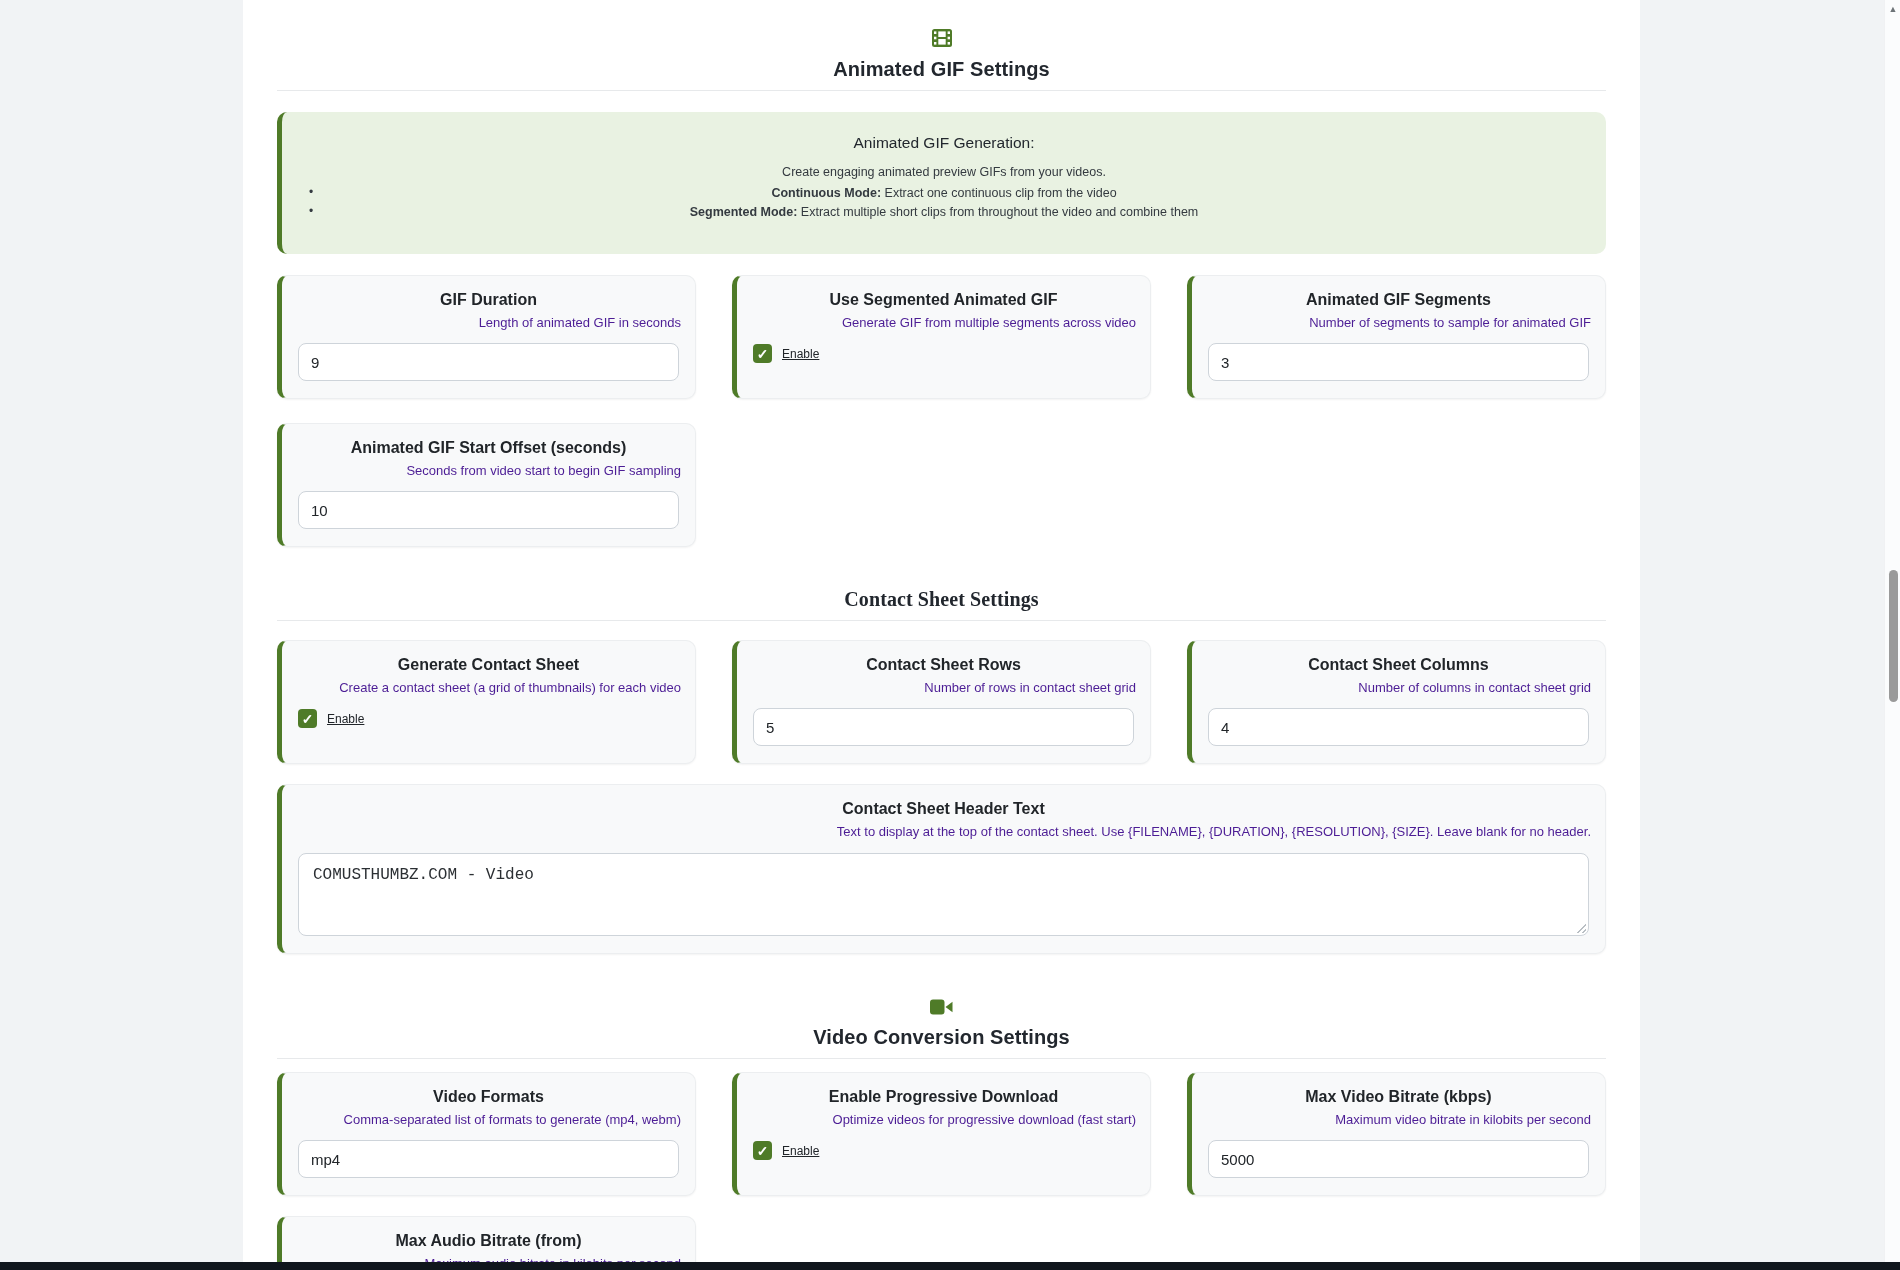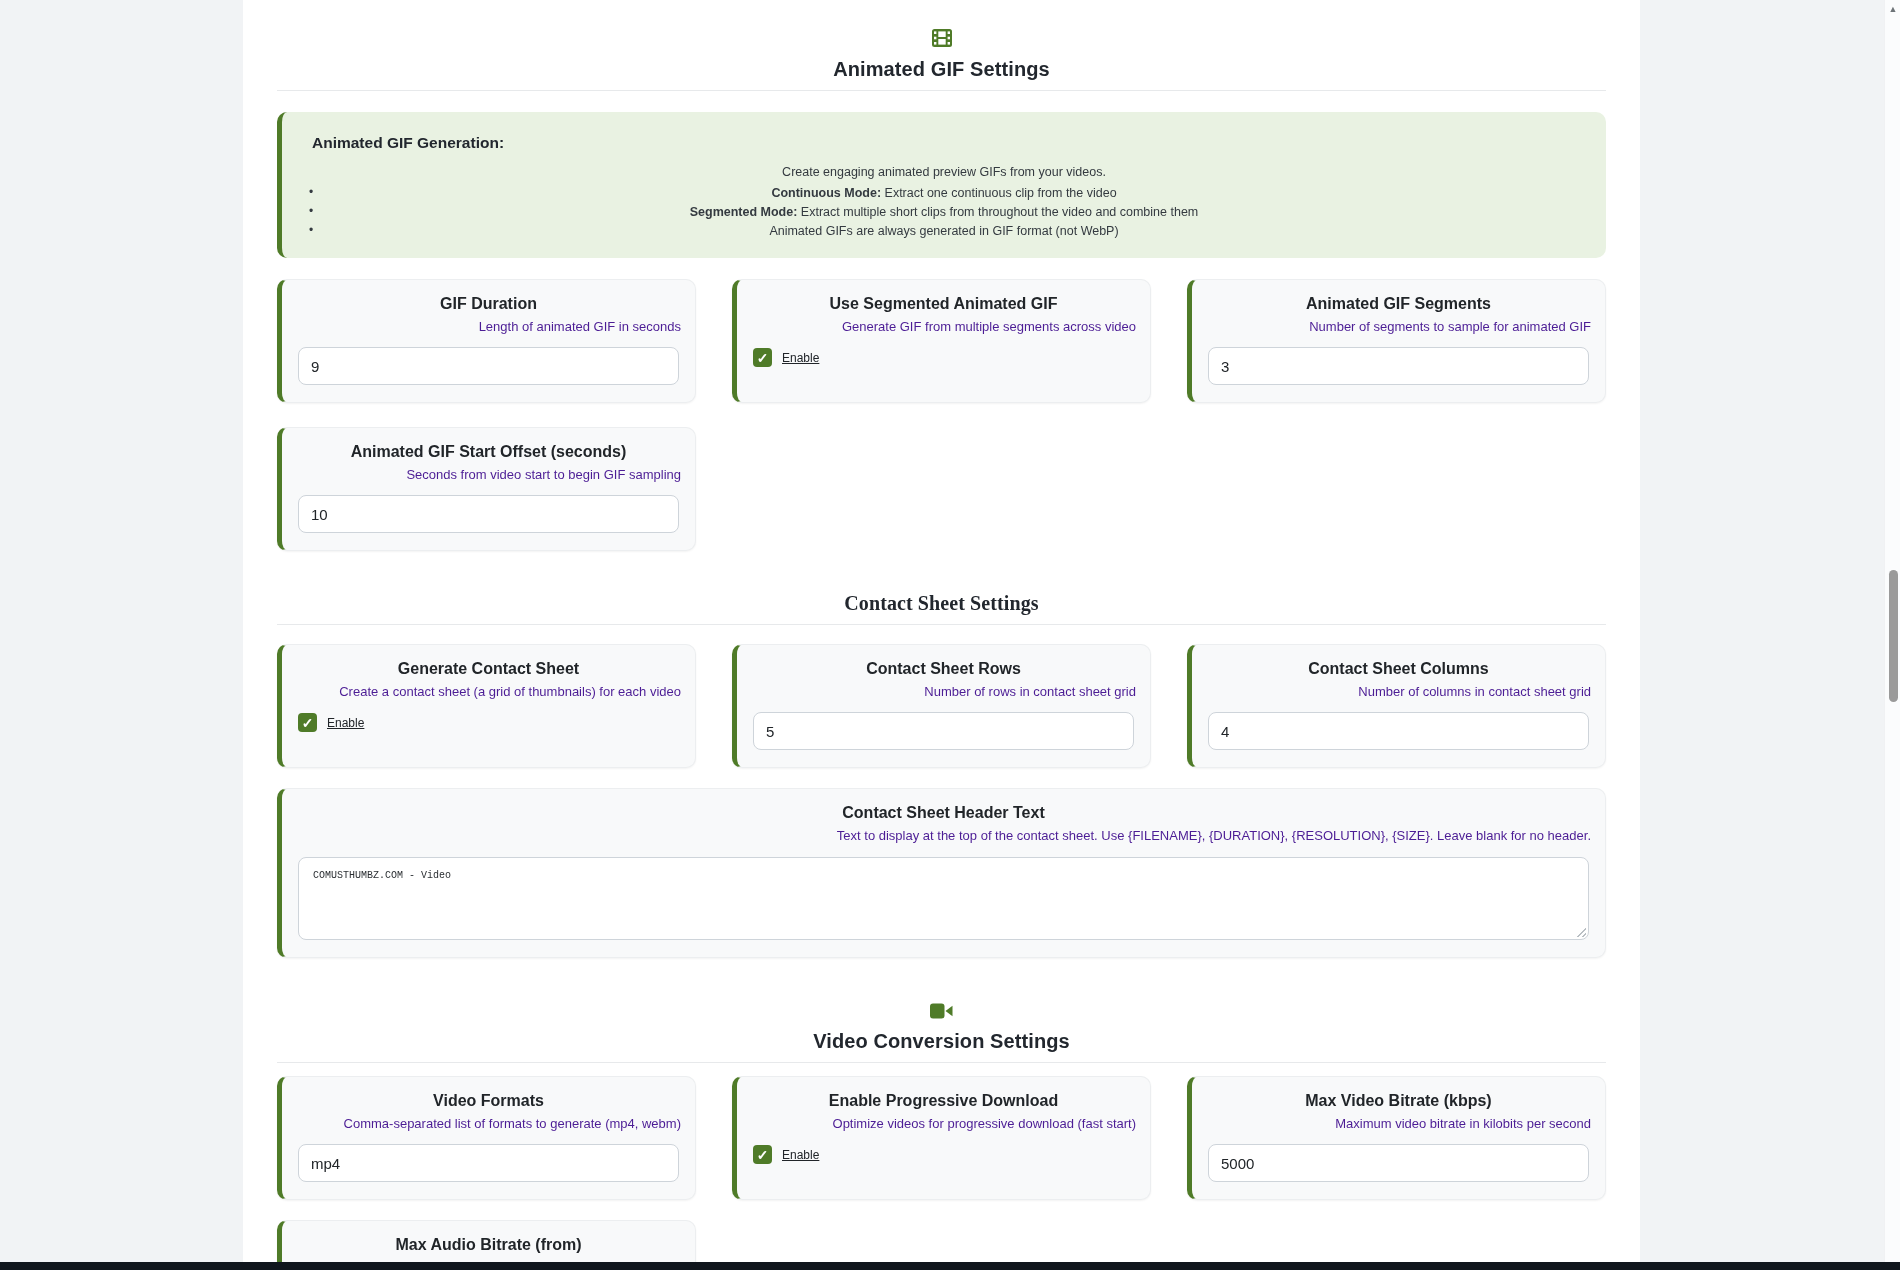"Animated GIF Generation:" .info-title { font-weight: 700 -> 400; text-align: left -> center }
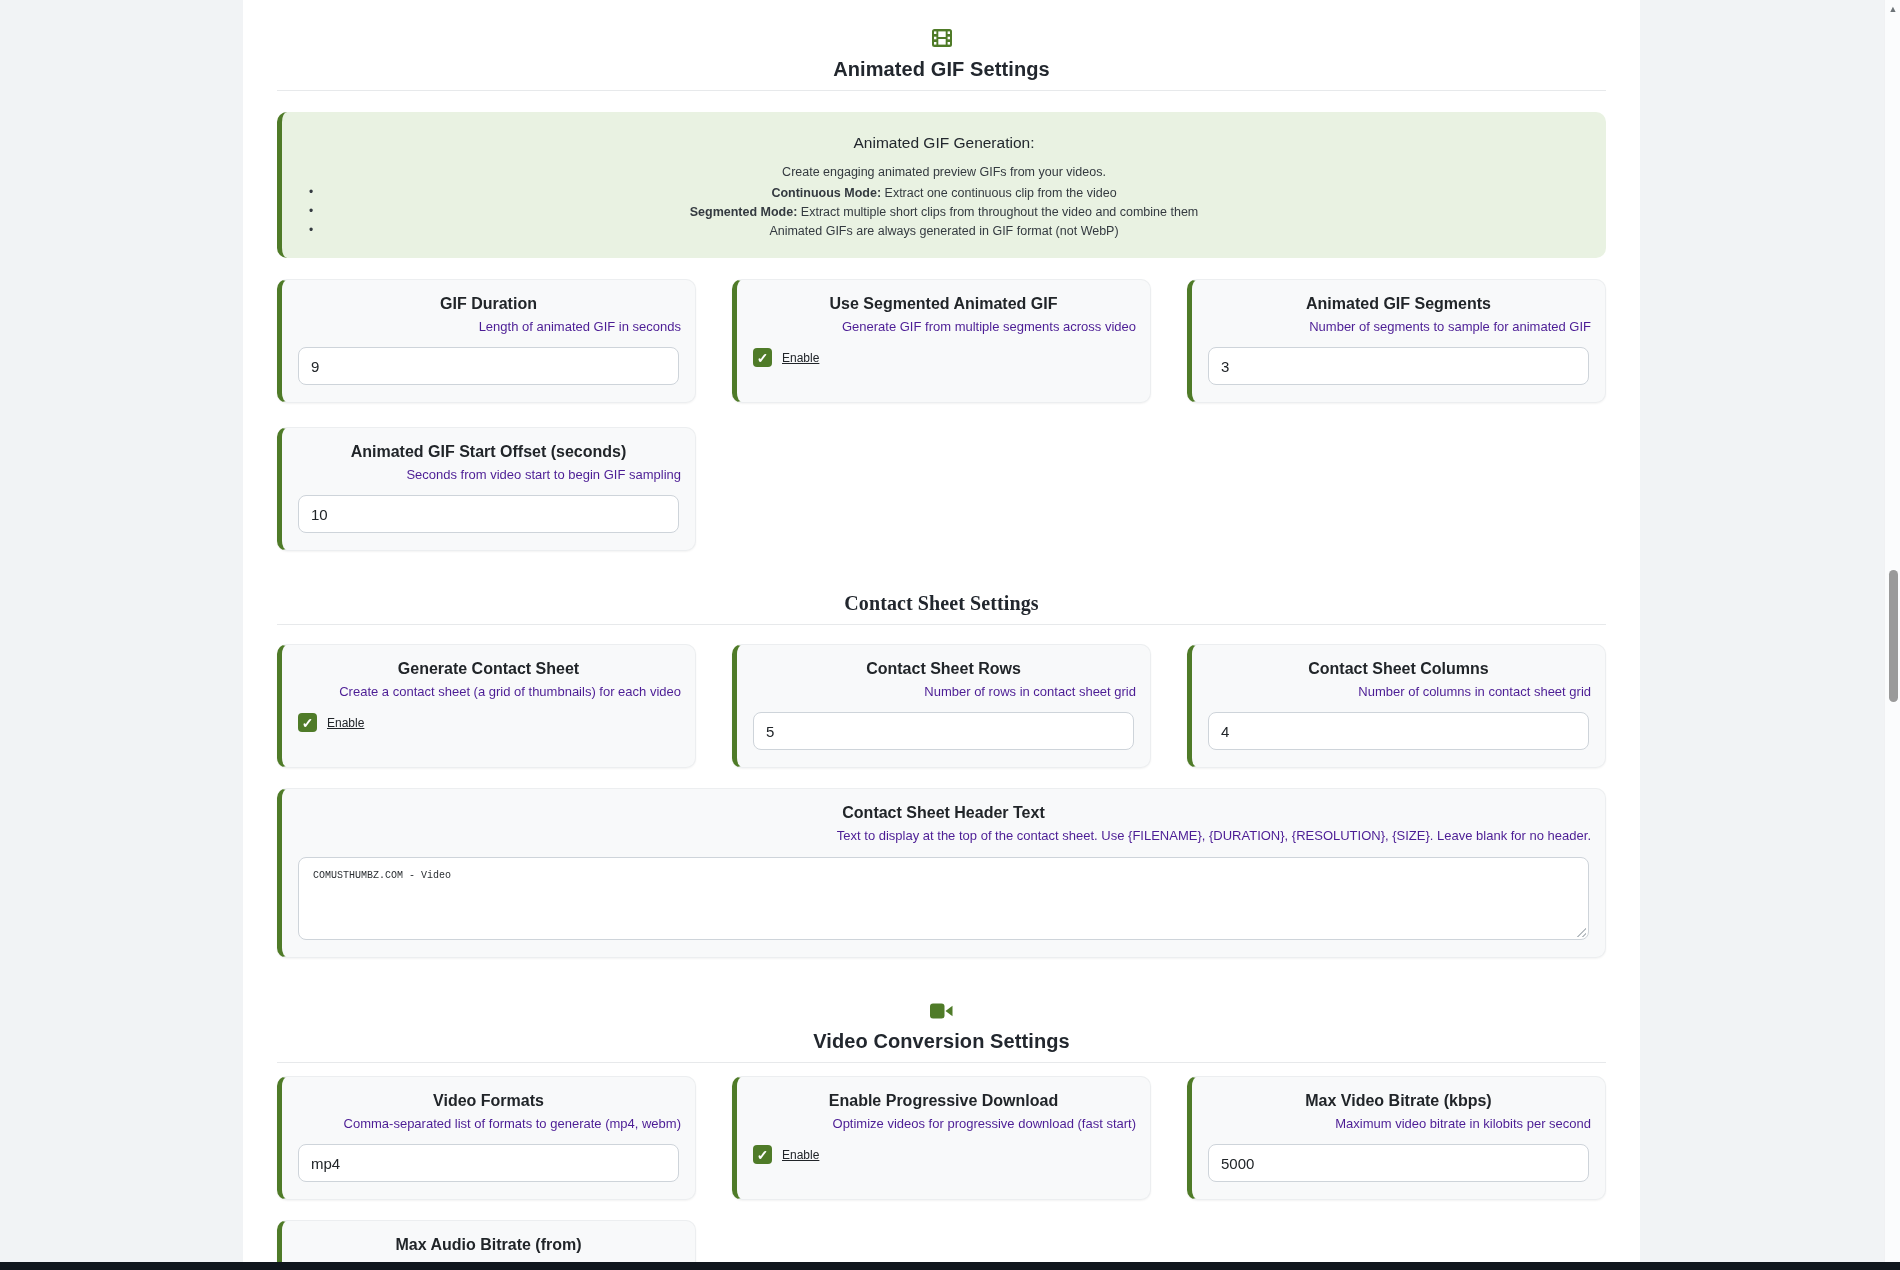"Animated GIFs are always generated" li { html: <li><span></span><span>Animated GIFs are always generated in GIF format (not WebP)</span></li> -> none }
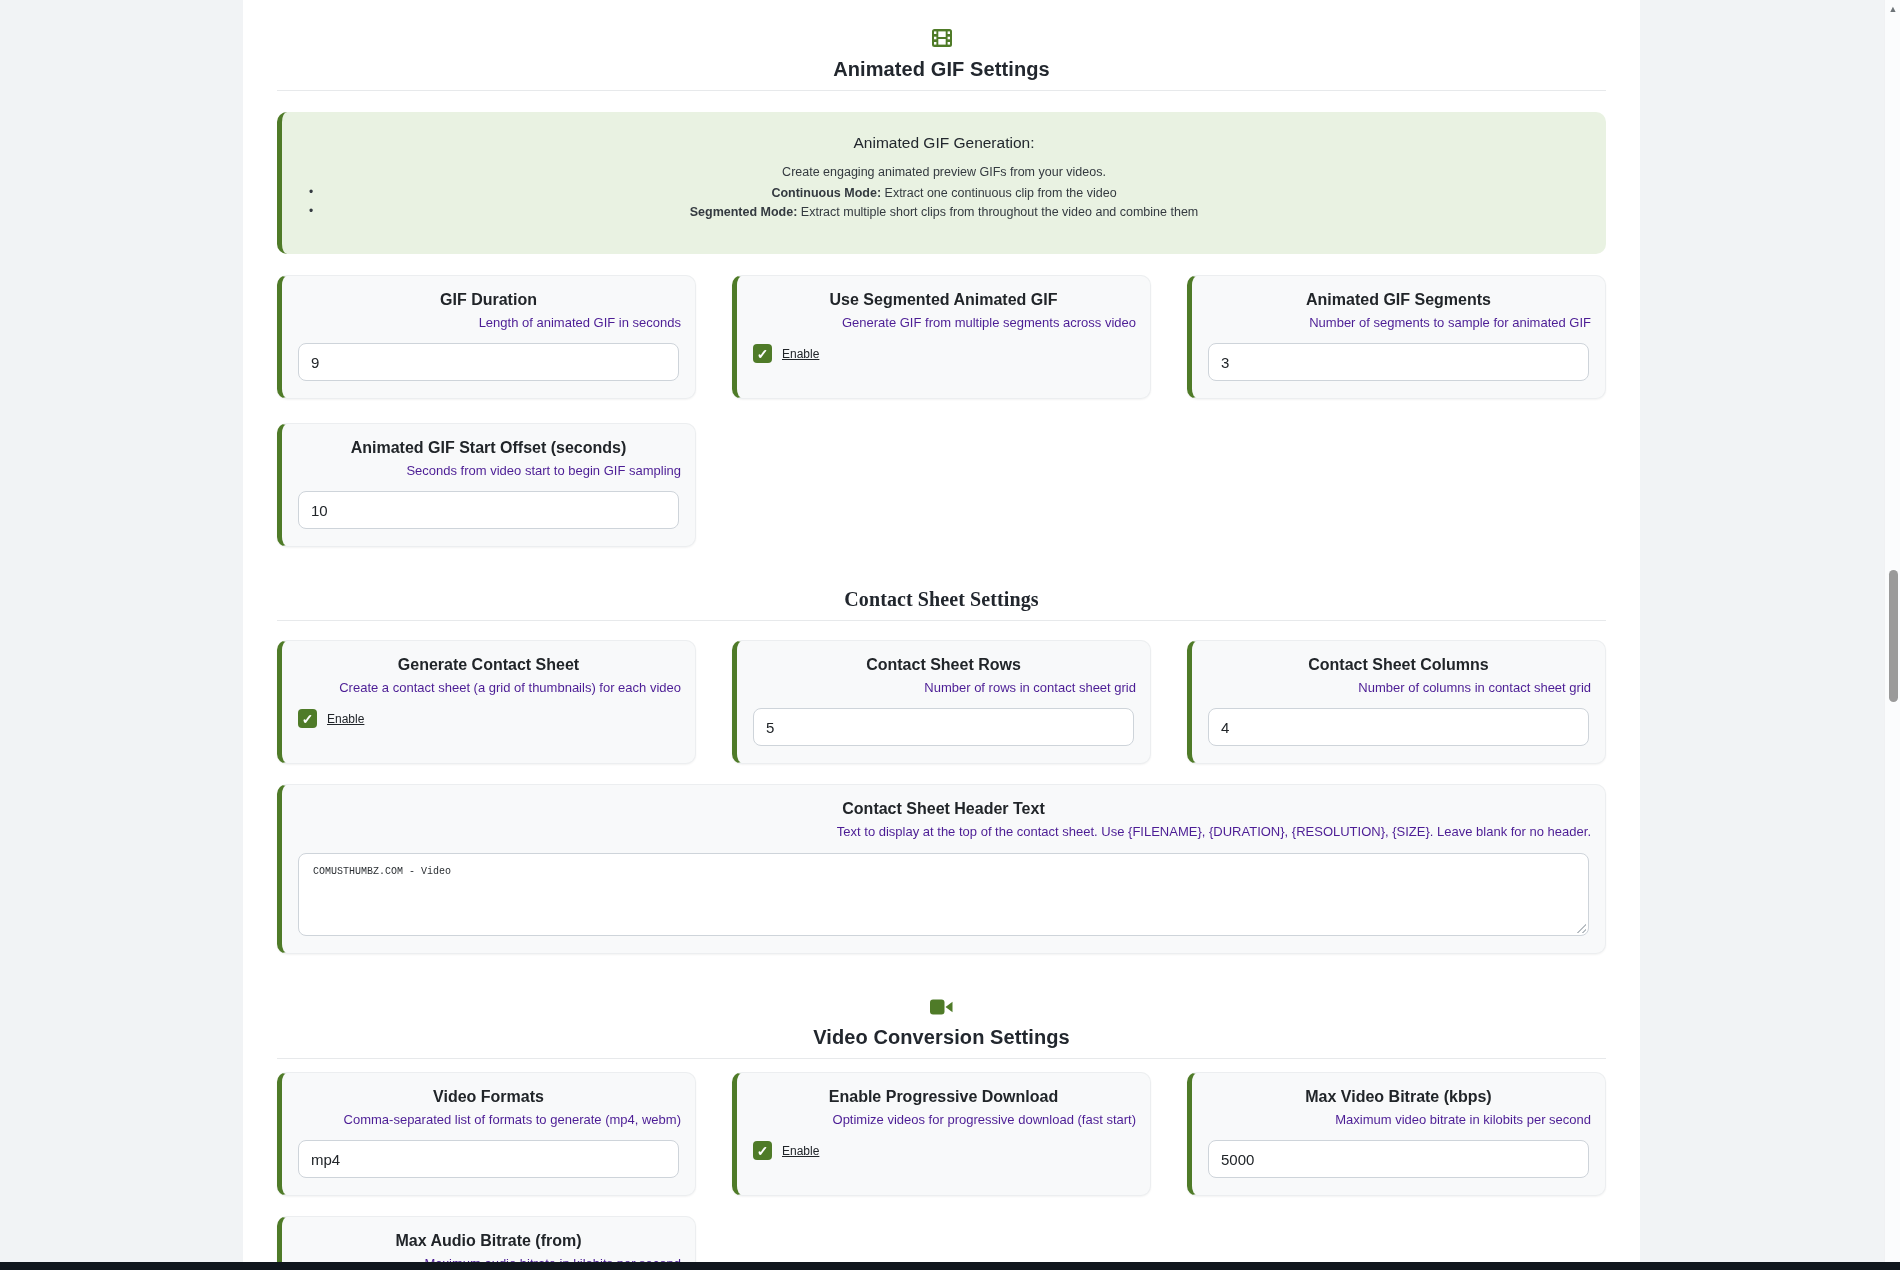"COMUSTHUMBZ.COM - Video" .card-textarea { font-size: 10px -> 16px }
